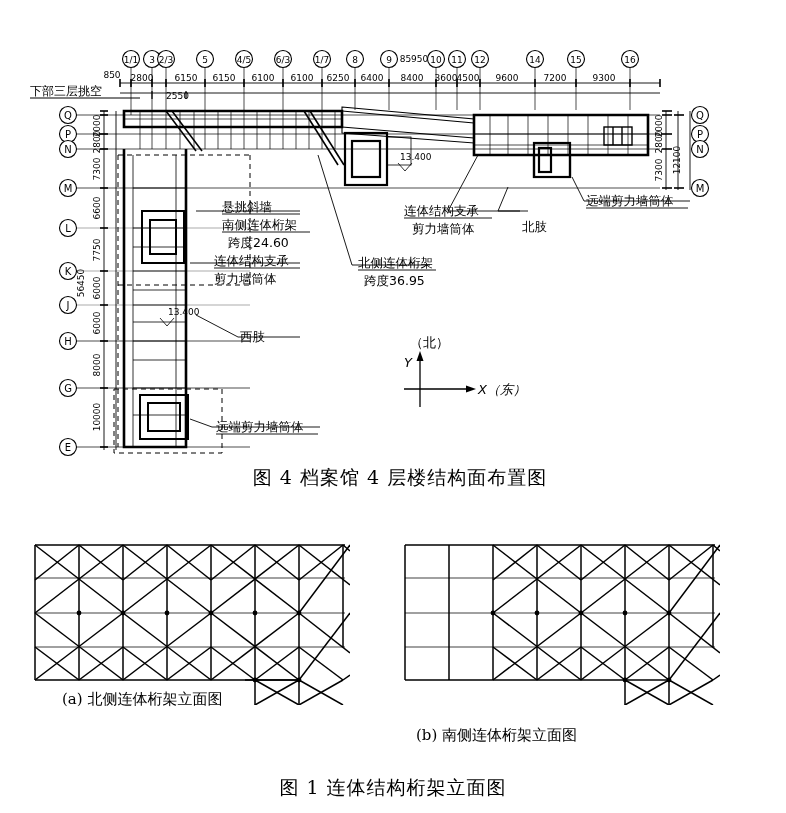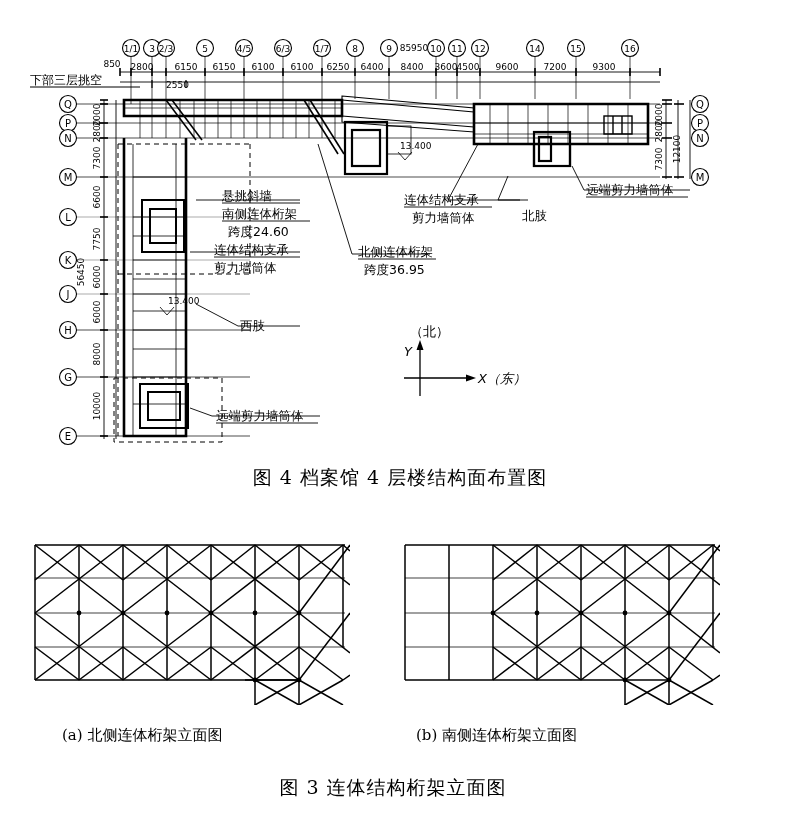"1/1" div.fig { top: 4px -> 15px }
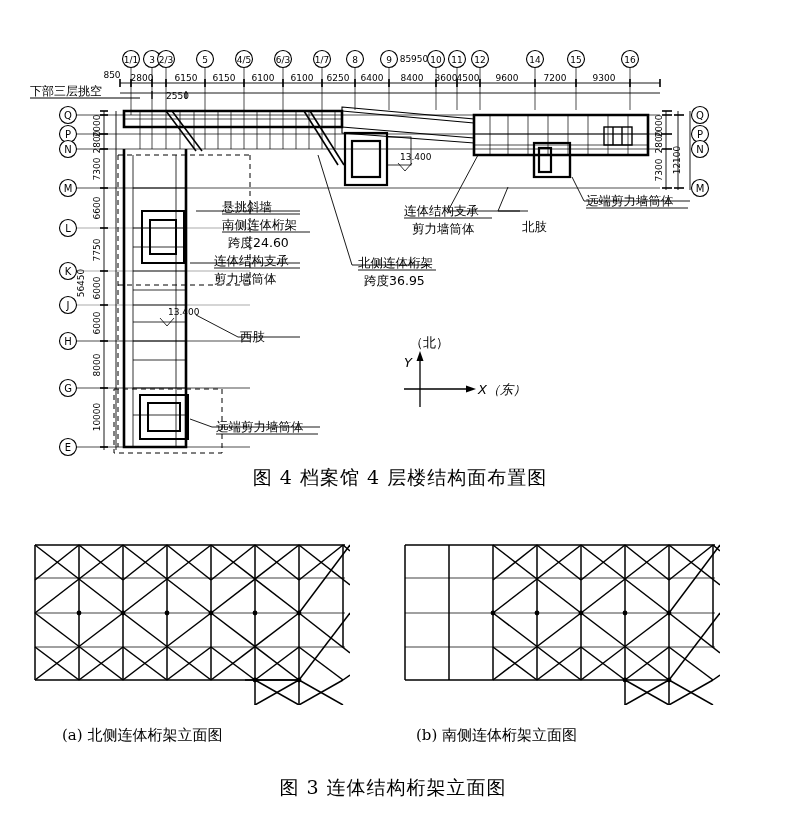"(a) 北侧连体桁架立面图" div.subcap { top: 726px -> 690px }
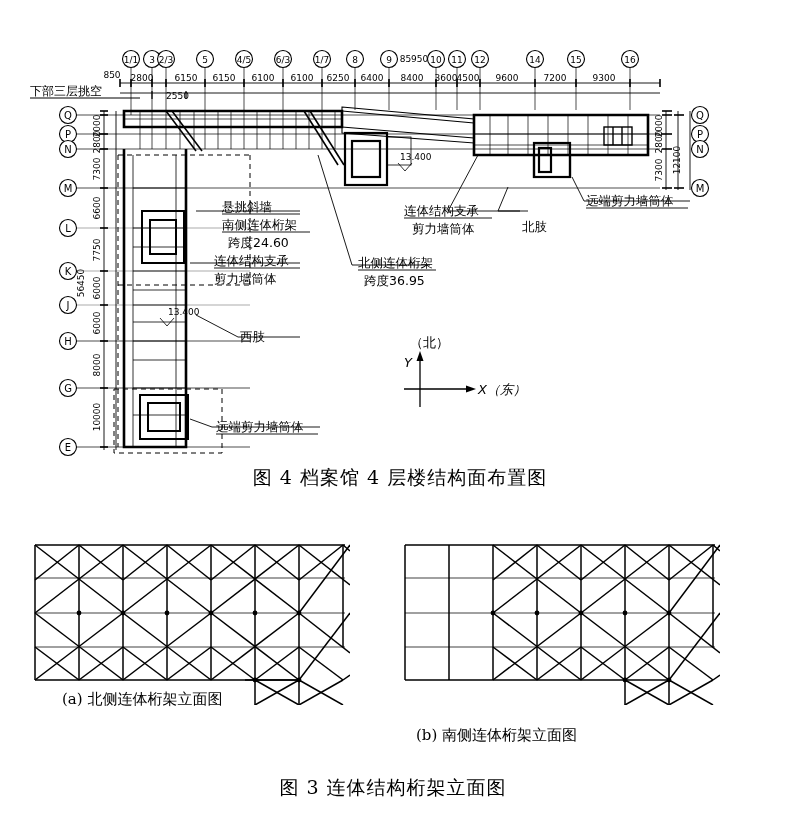"图 3 连体结构桁架立面图" div.cap { text: 3 -> 1 }
